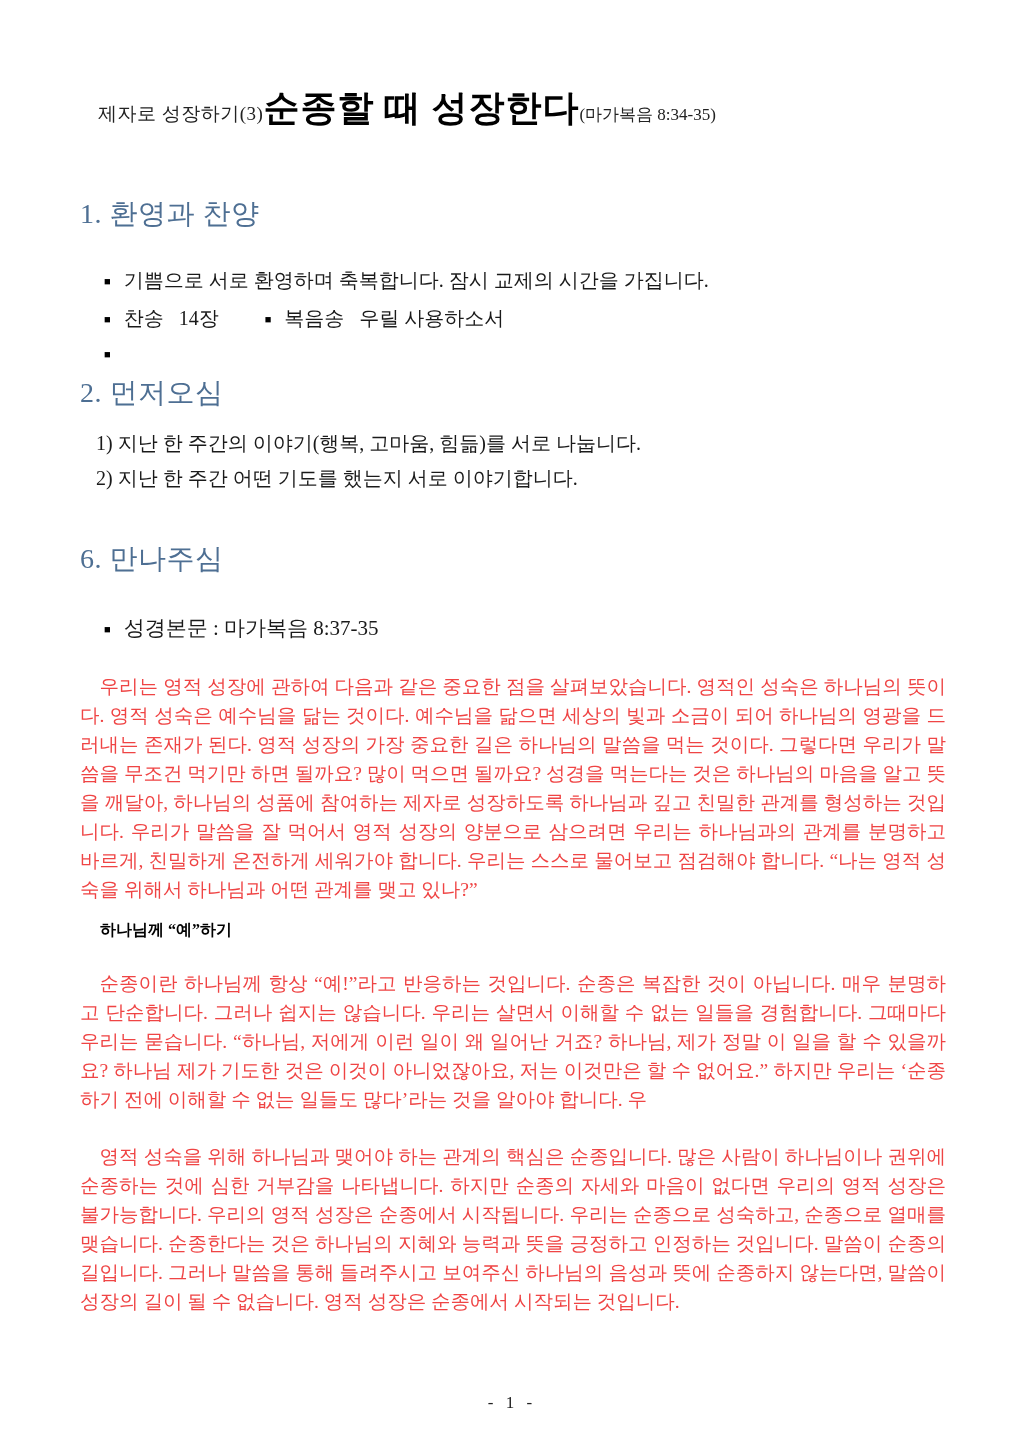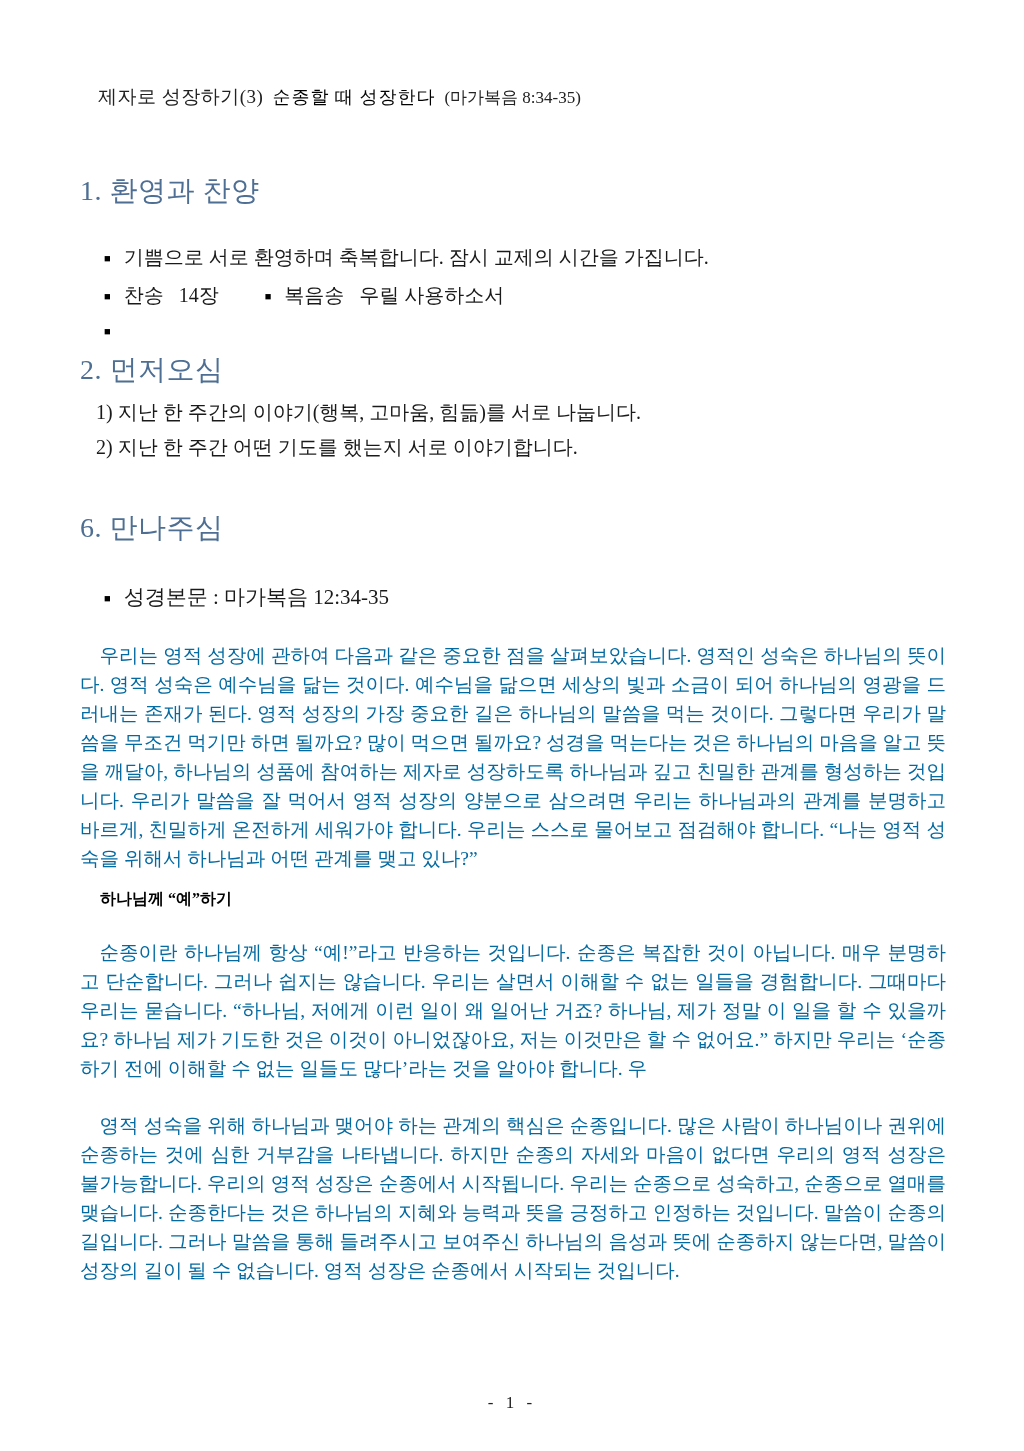"제자로 성장하기(3)" .title-line { gap: 9px -> 0 }
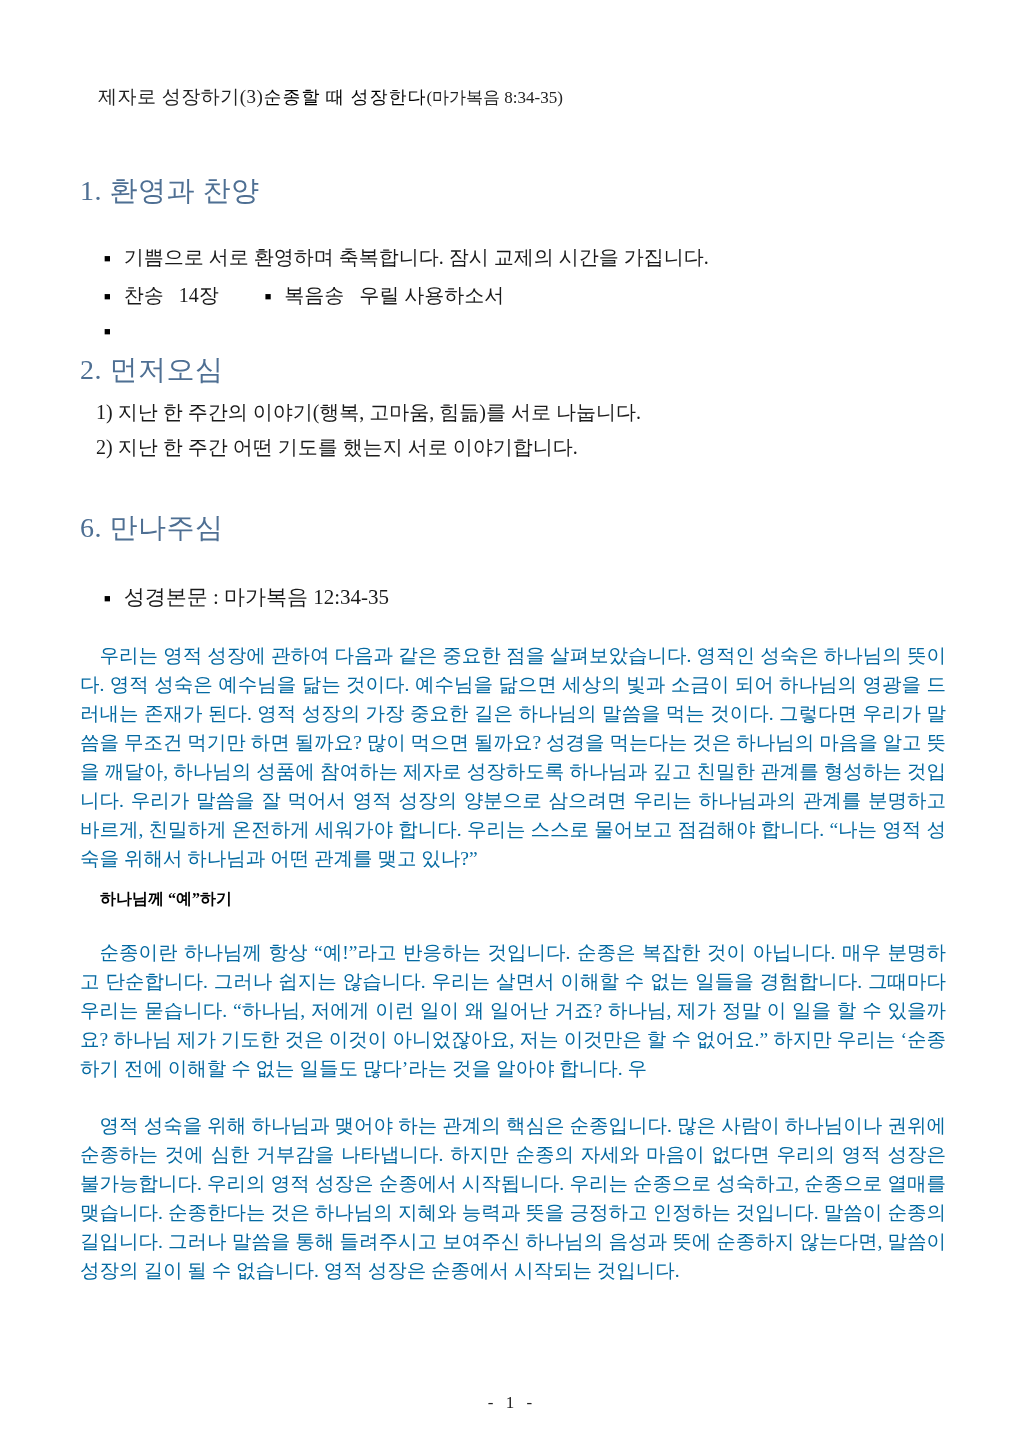"순종할 때 성장한다" .title-main { font-size: 18px -> 36px; font-weight: normal -> bold }
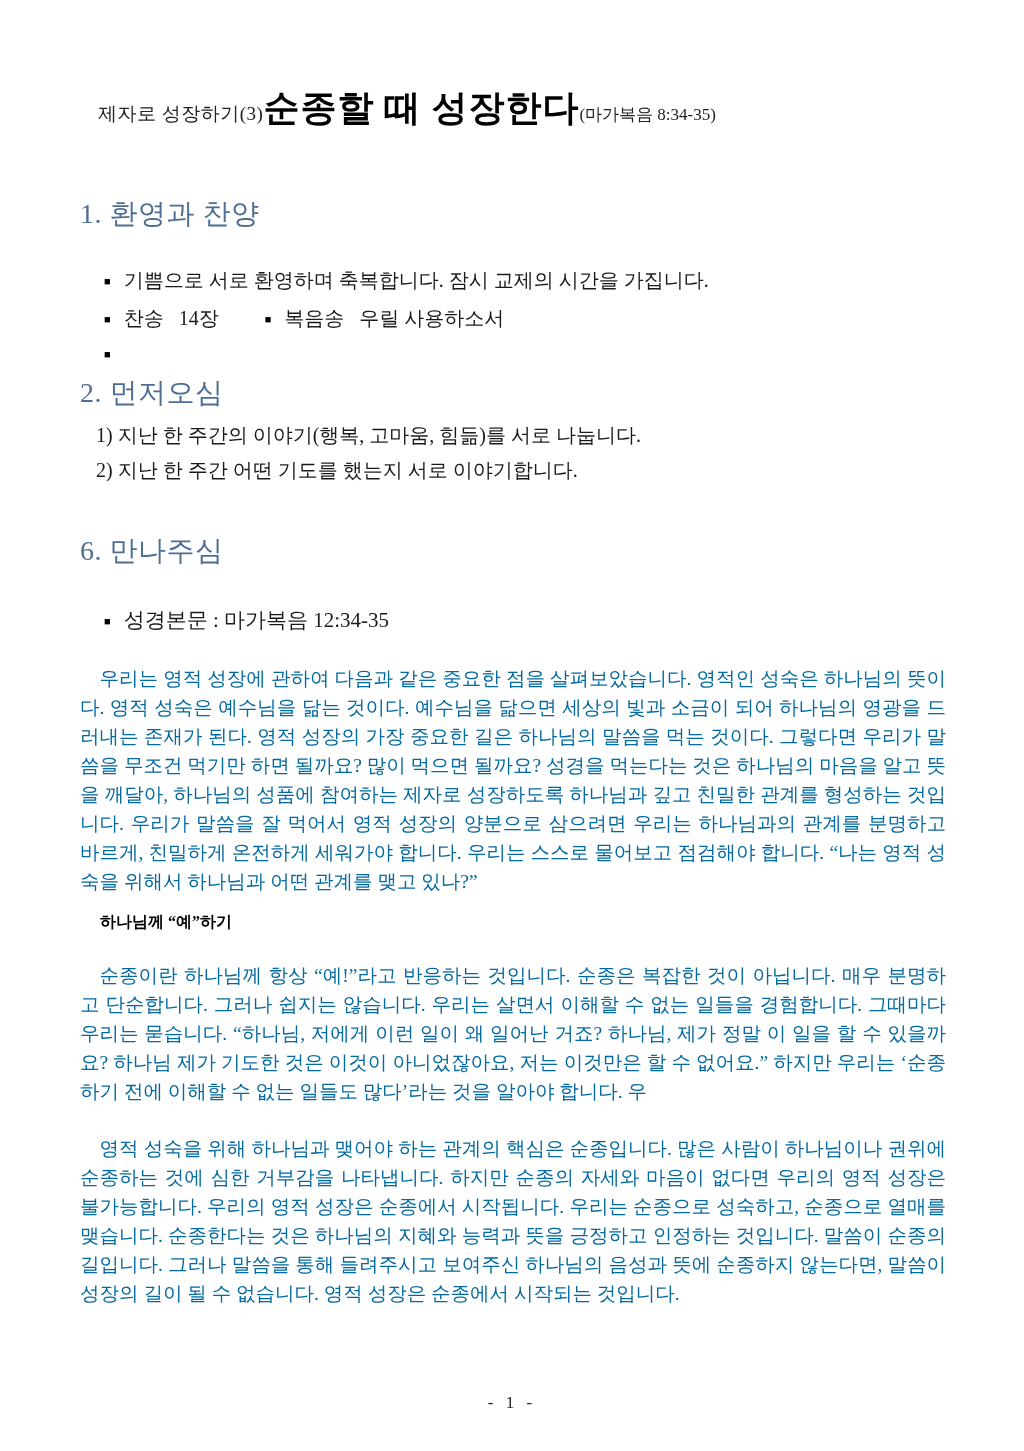"1) 지난 한 주간의 이야기(행복," .numbered-list { margin-top: 6px -> 14px }
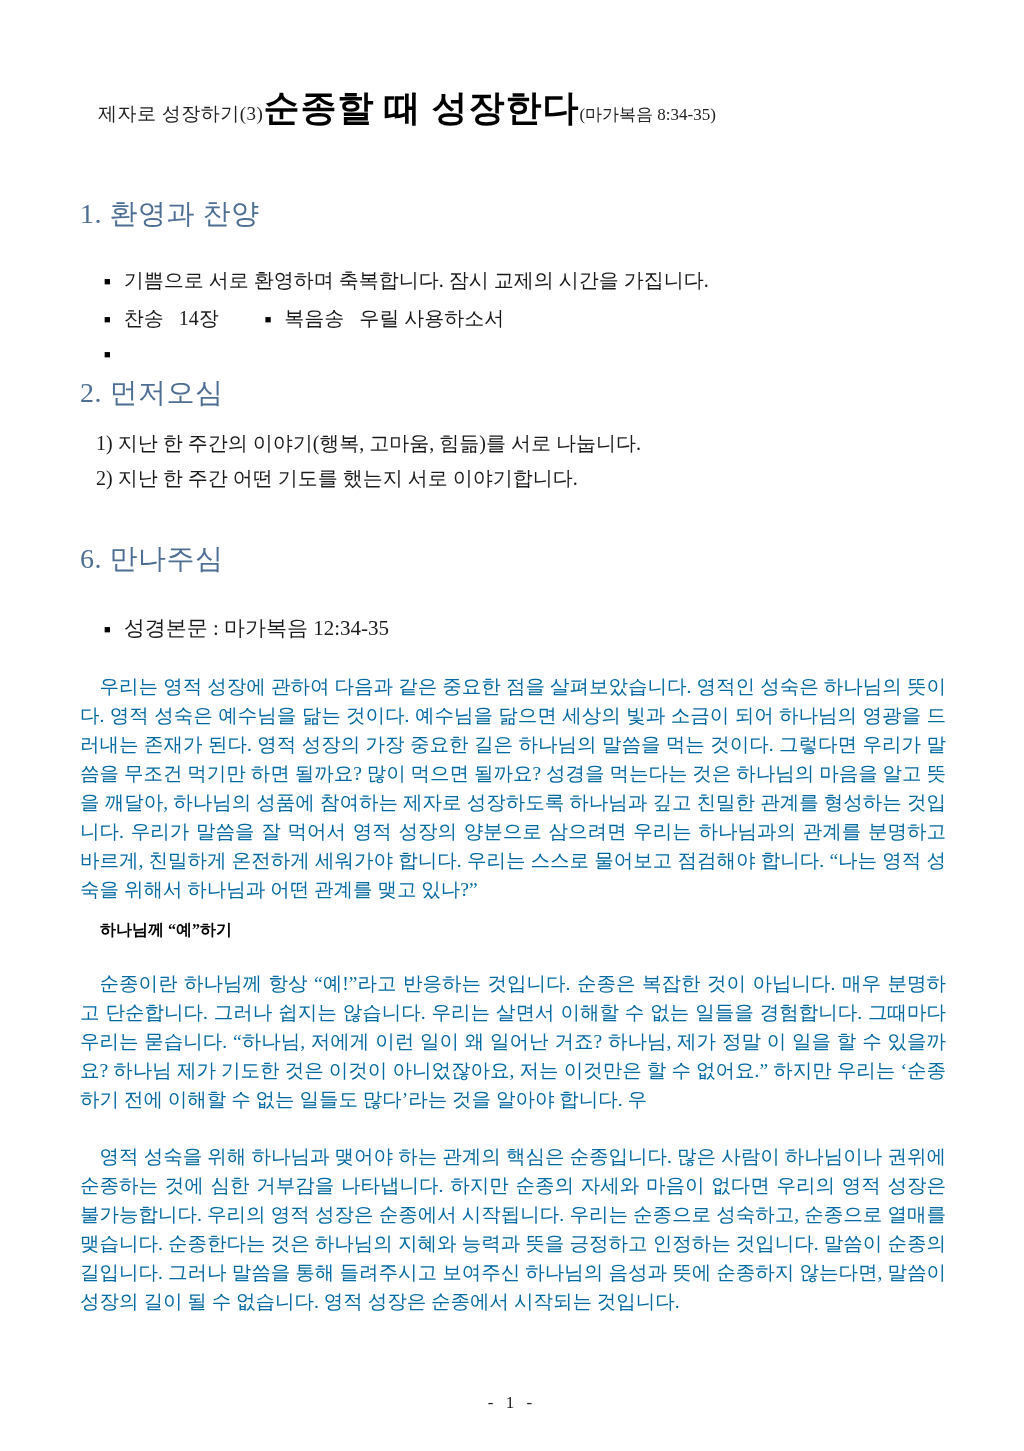"성경본문 : 마가복음 12:34-35" span { text: 12:34-35 -> 8:37-35 }
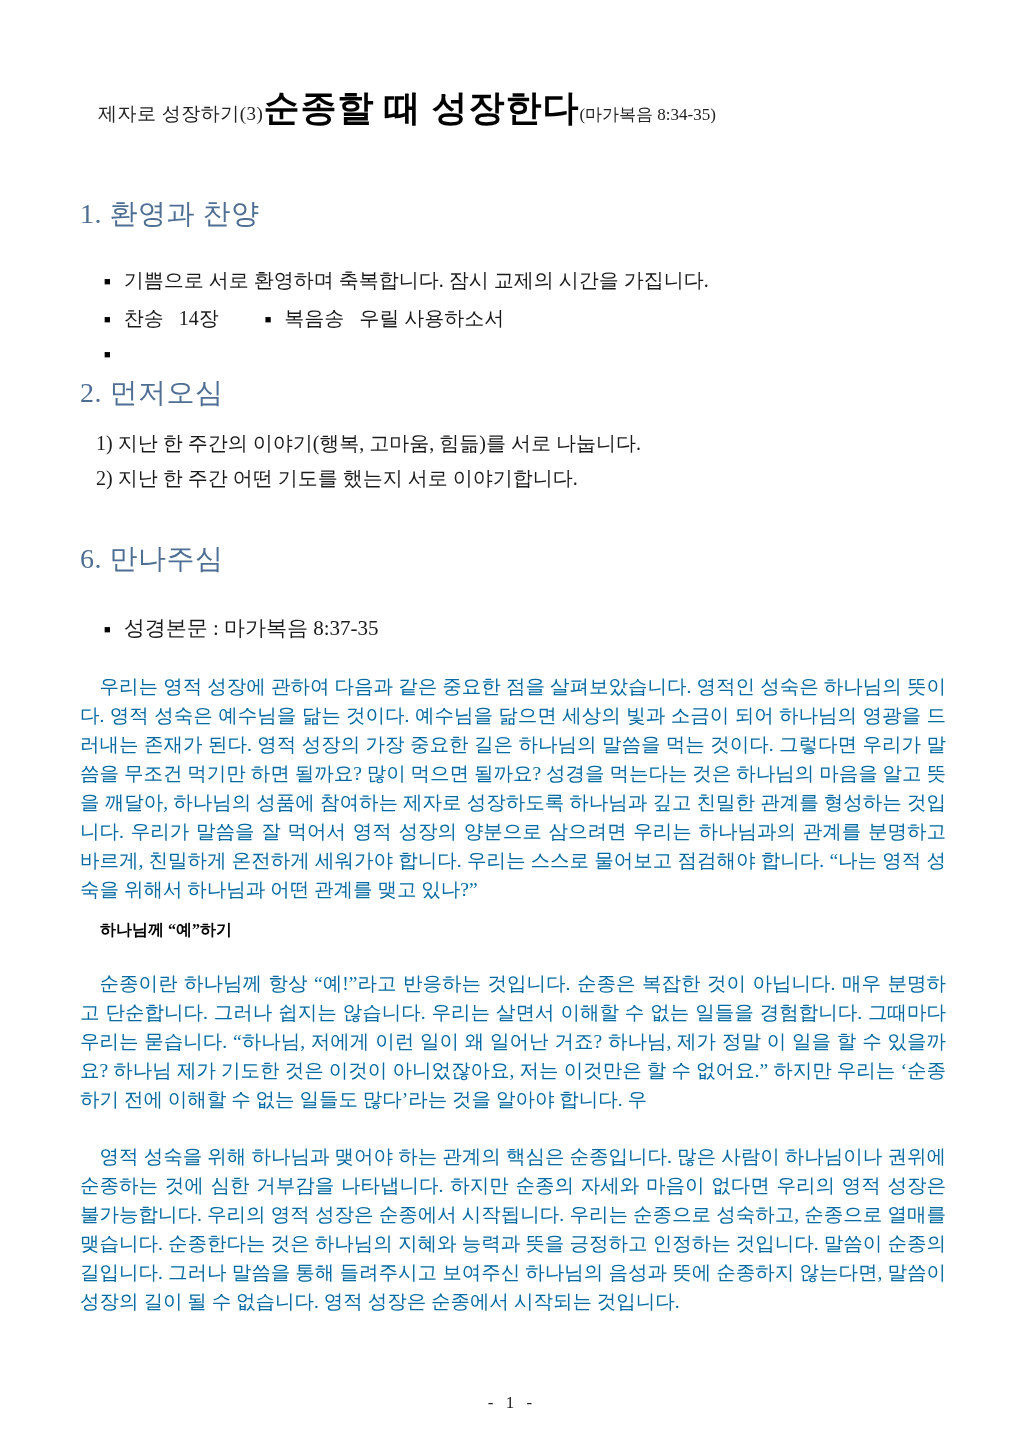"우리는 영적 성장에 관하여 다음과" .body-para { color: #0369a1 -> #ef4444 }
